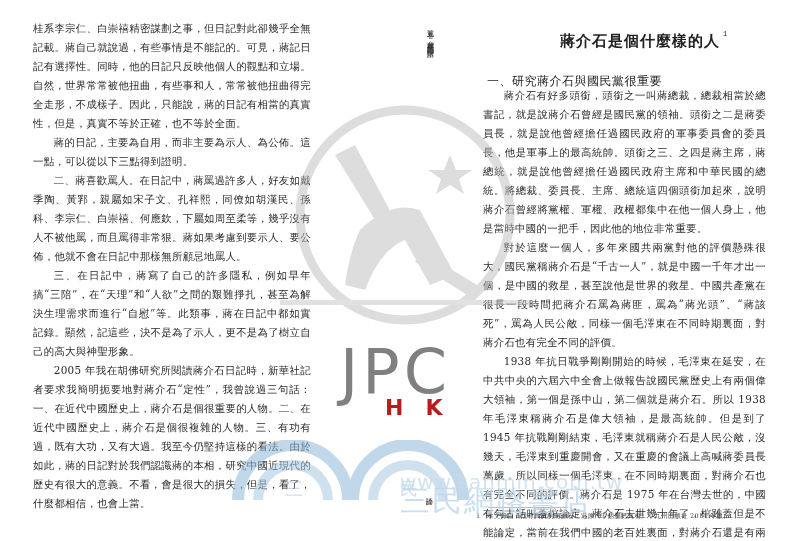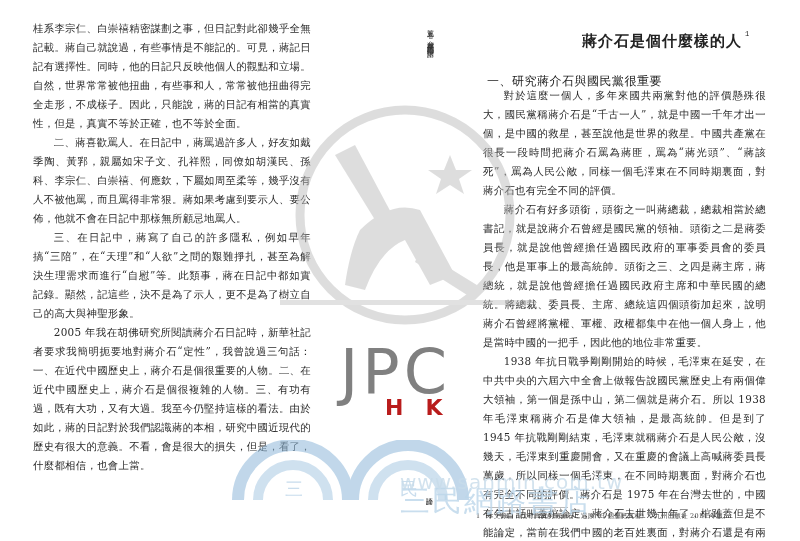"蔣介石是個什麼樣的人1" .title { left: 582px -> 560px }
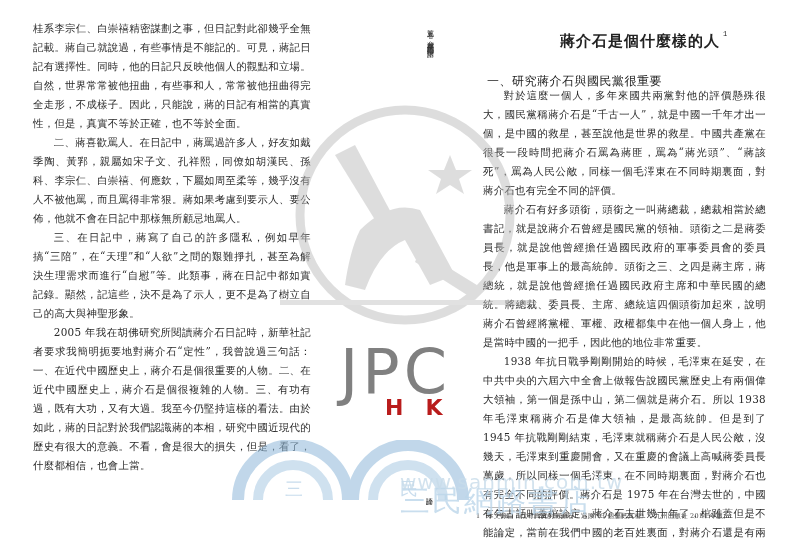"蔣的日記，主要為自用，而非主要為示人、為公佈。這一點，可以從以下三點得到證明。" p { html: none -> <p>蔣的日記，主要為自用，而非主要為示人、為公佈。這一點，可以從以下三點得到證明。</p> }
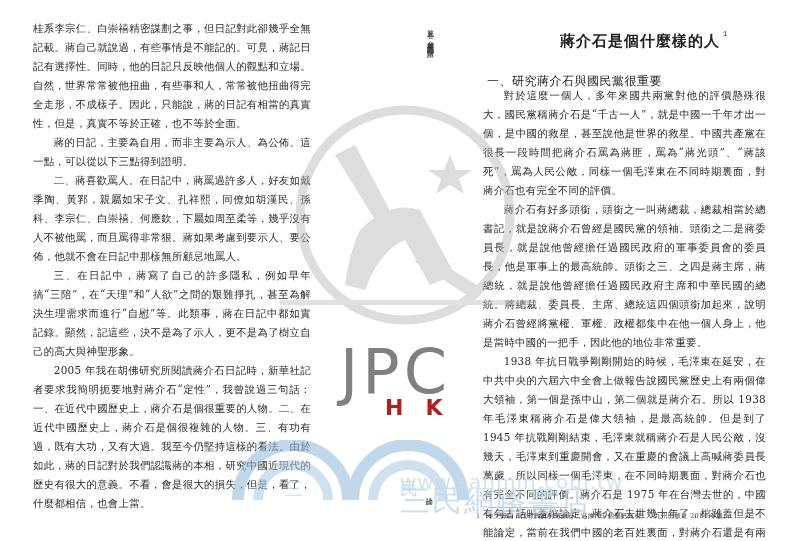"對於這麼一個人，多年來國共兩黨對他的評價懸殊很大，國民黨稱蔣介石是“千古一人”，" p { order: before "蔣介石有好多頭銜，頭銜之一叫蔣總裁，總裁相當於總書記，就是說蔣介石曾經是國民黨的" -> after "蔣介石有好多頭銜，頭銜之一叫蔣總裁，總裁相當於總書記，就是說蔣介石曾經是國民黨的" }
